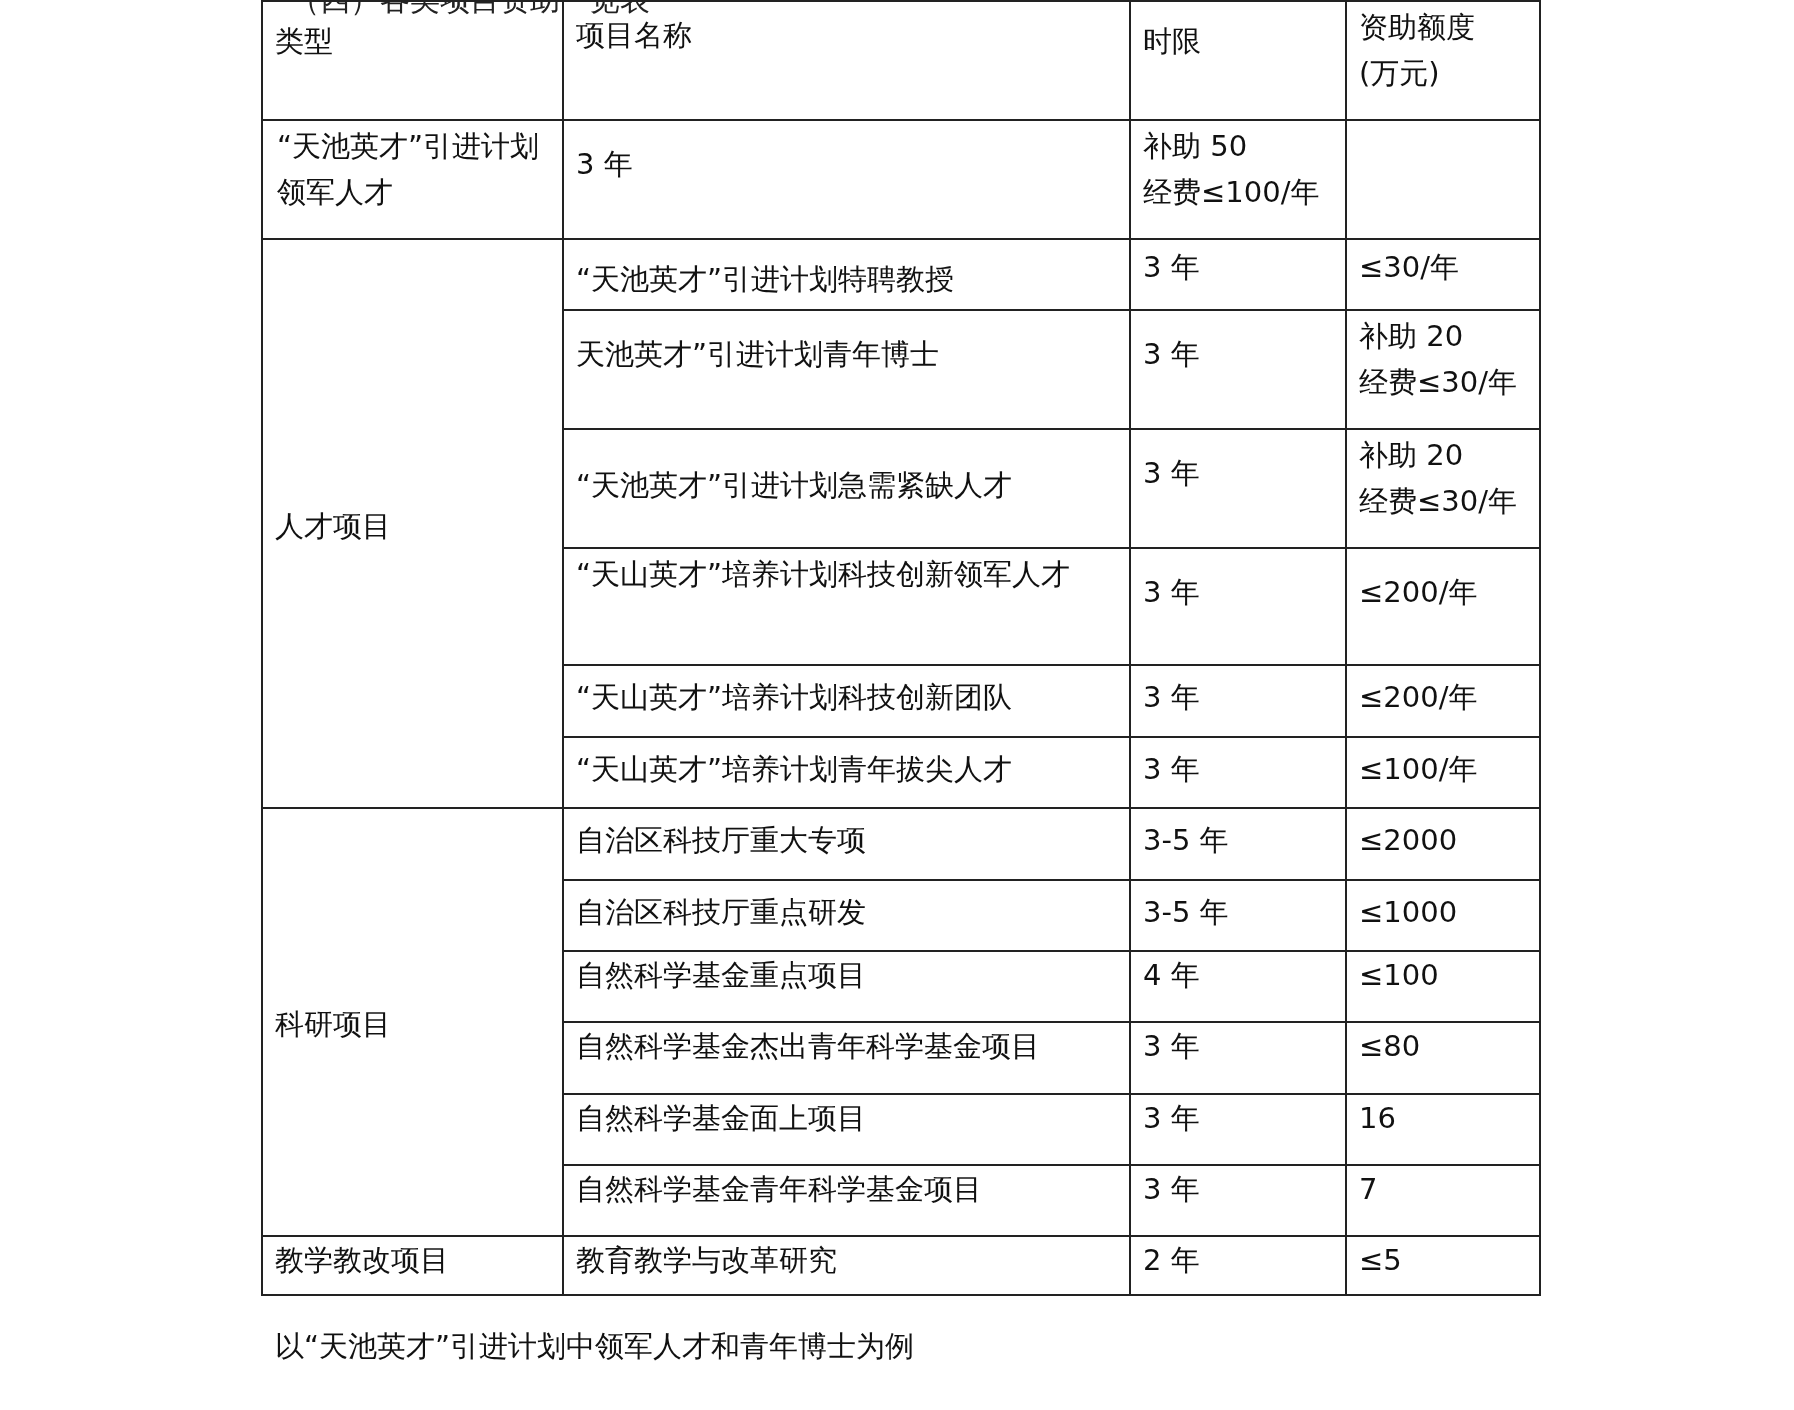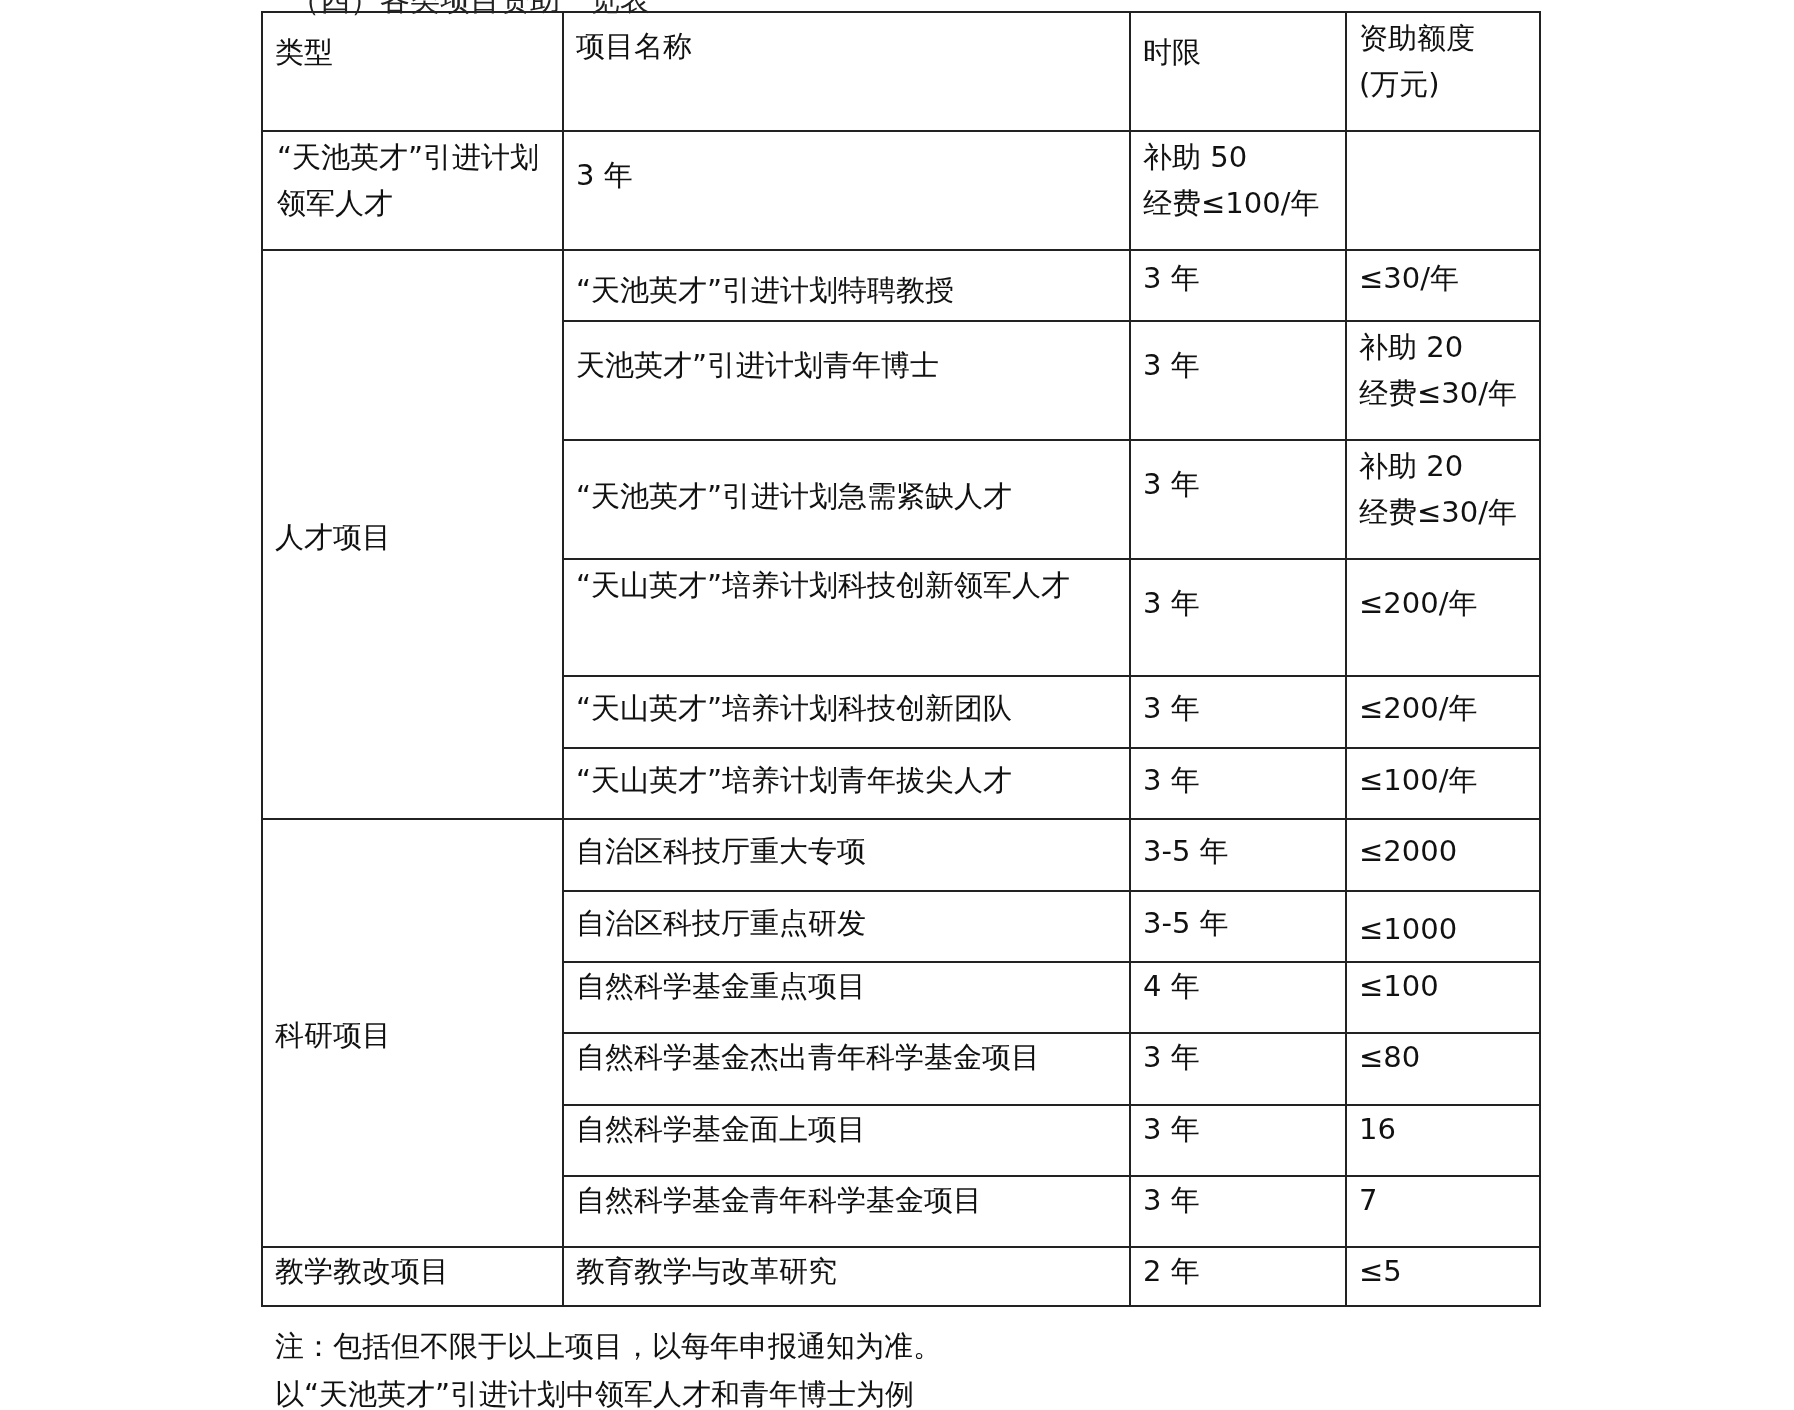"类型" table.grid { top: 11px -> 0 }
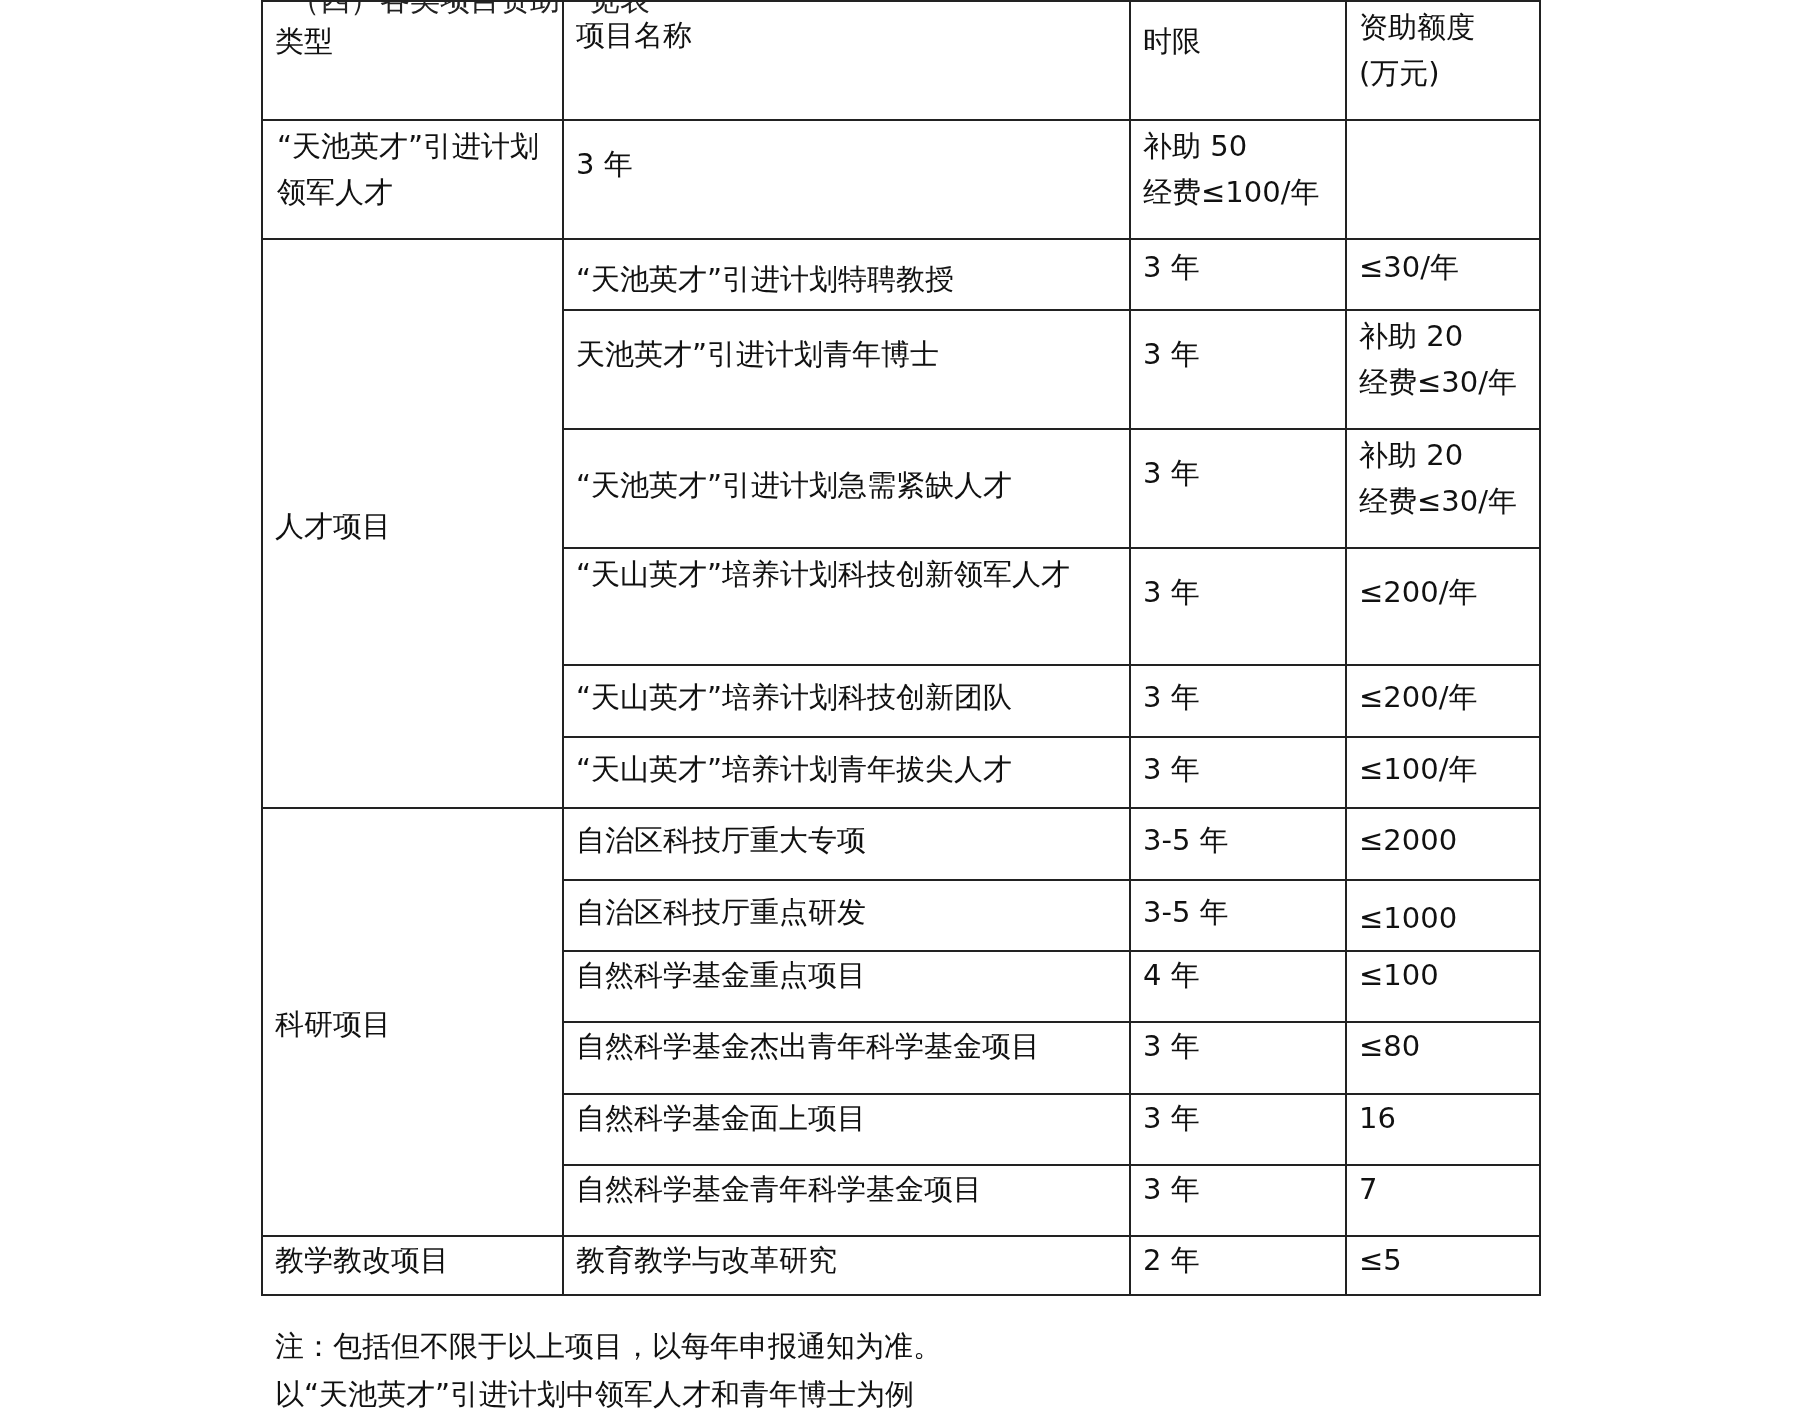"≤1000" td { padding-top: 14px -> 8px }
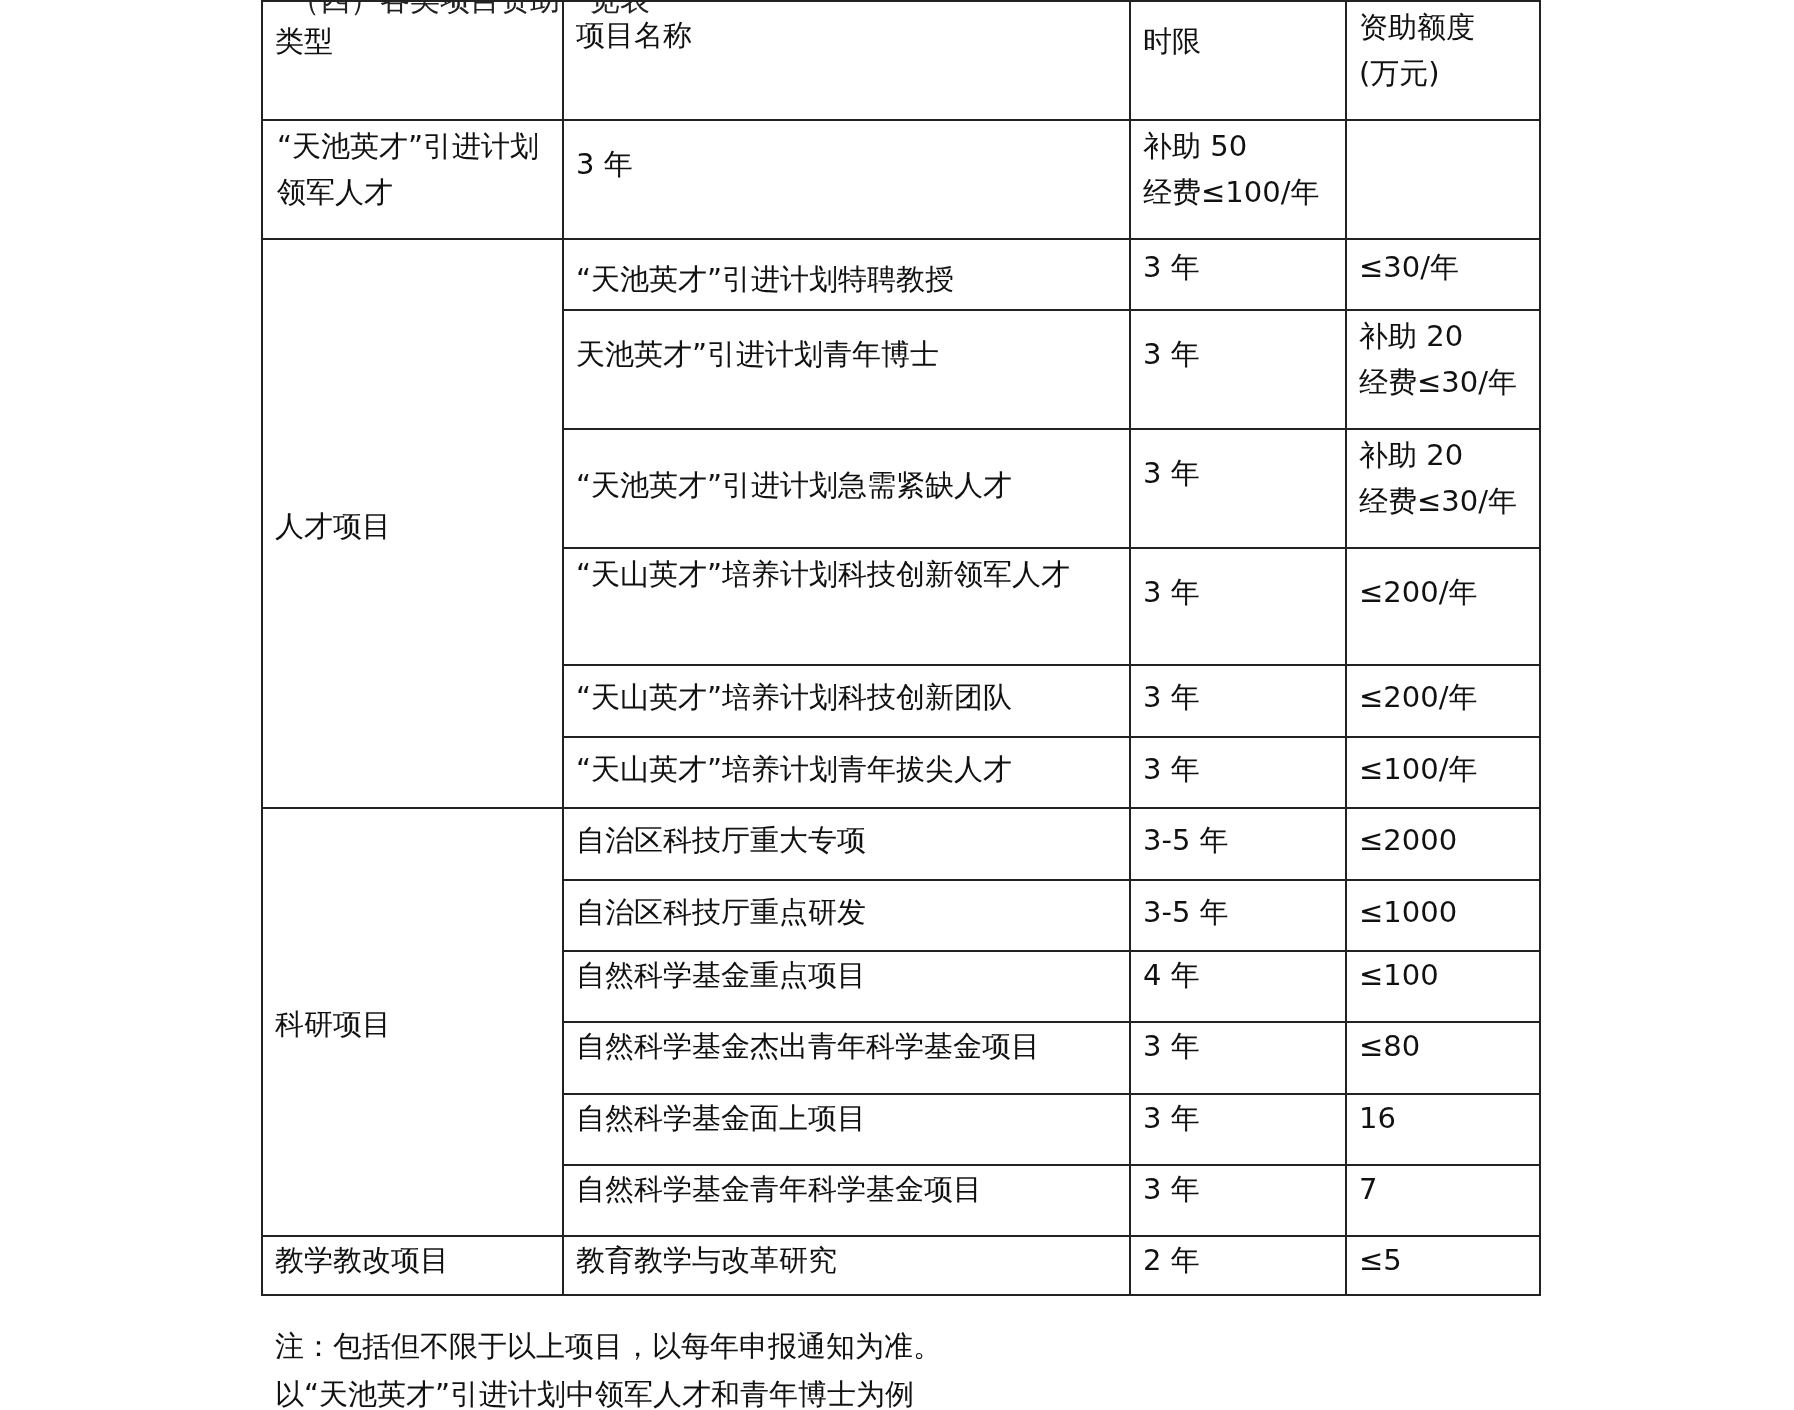"注：包括但不限于以上项目，以每年申报通知为准。" span.line { html: <span>注：包括但不限于以上项目，以每年申报通知为准。</span> -> none }
